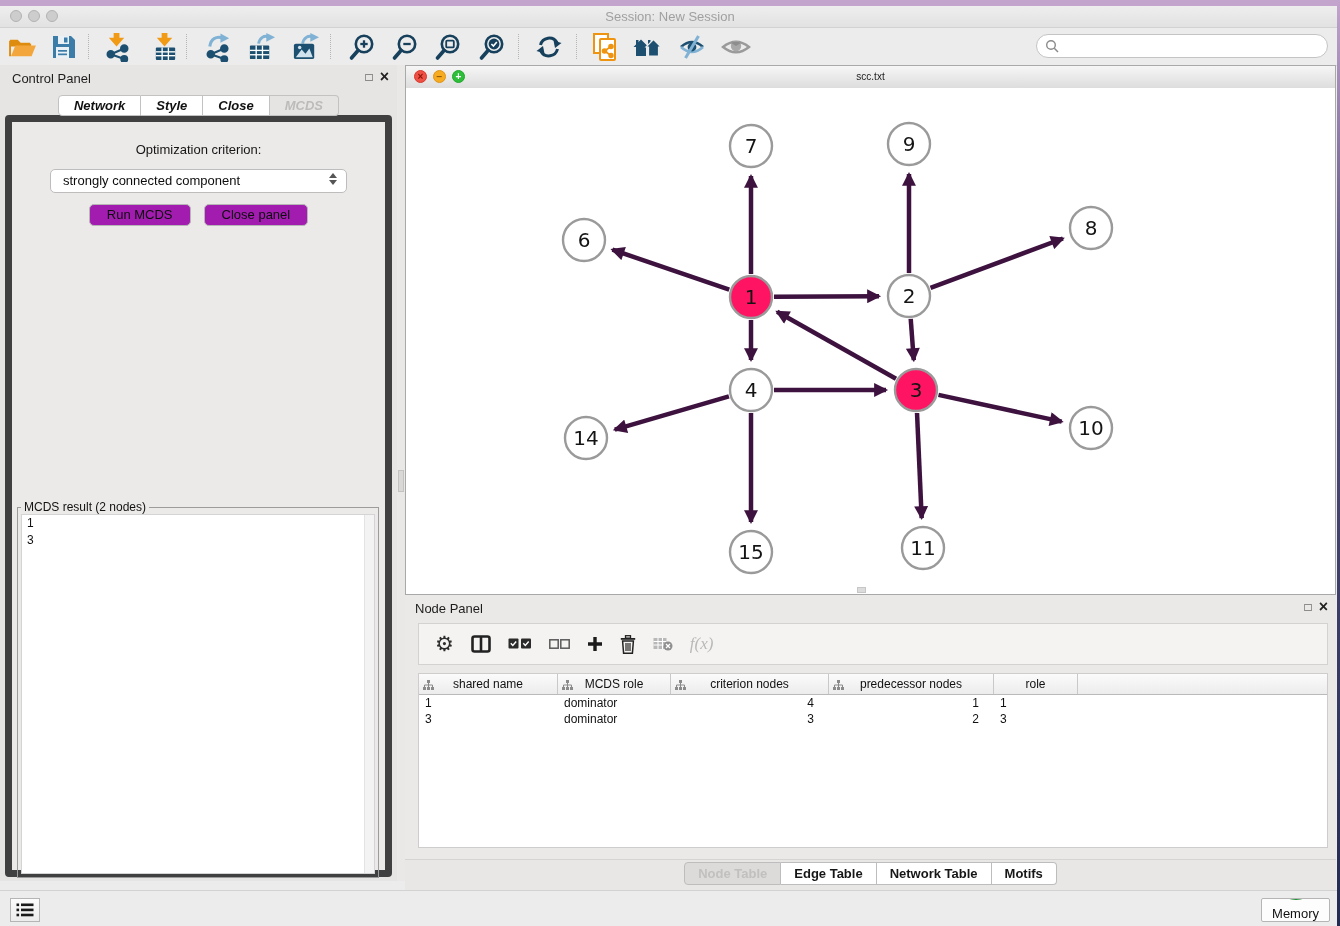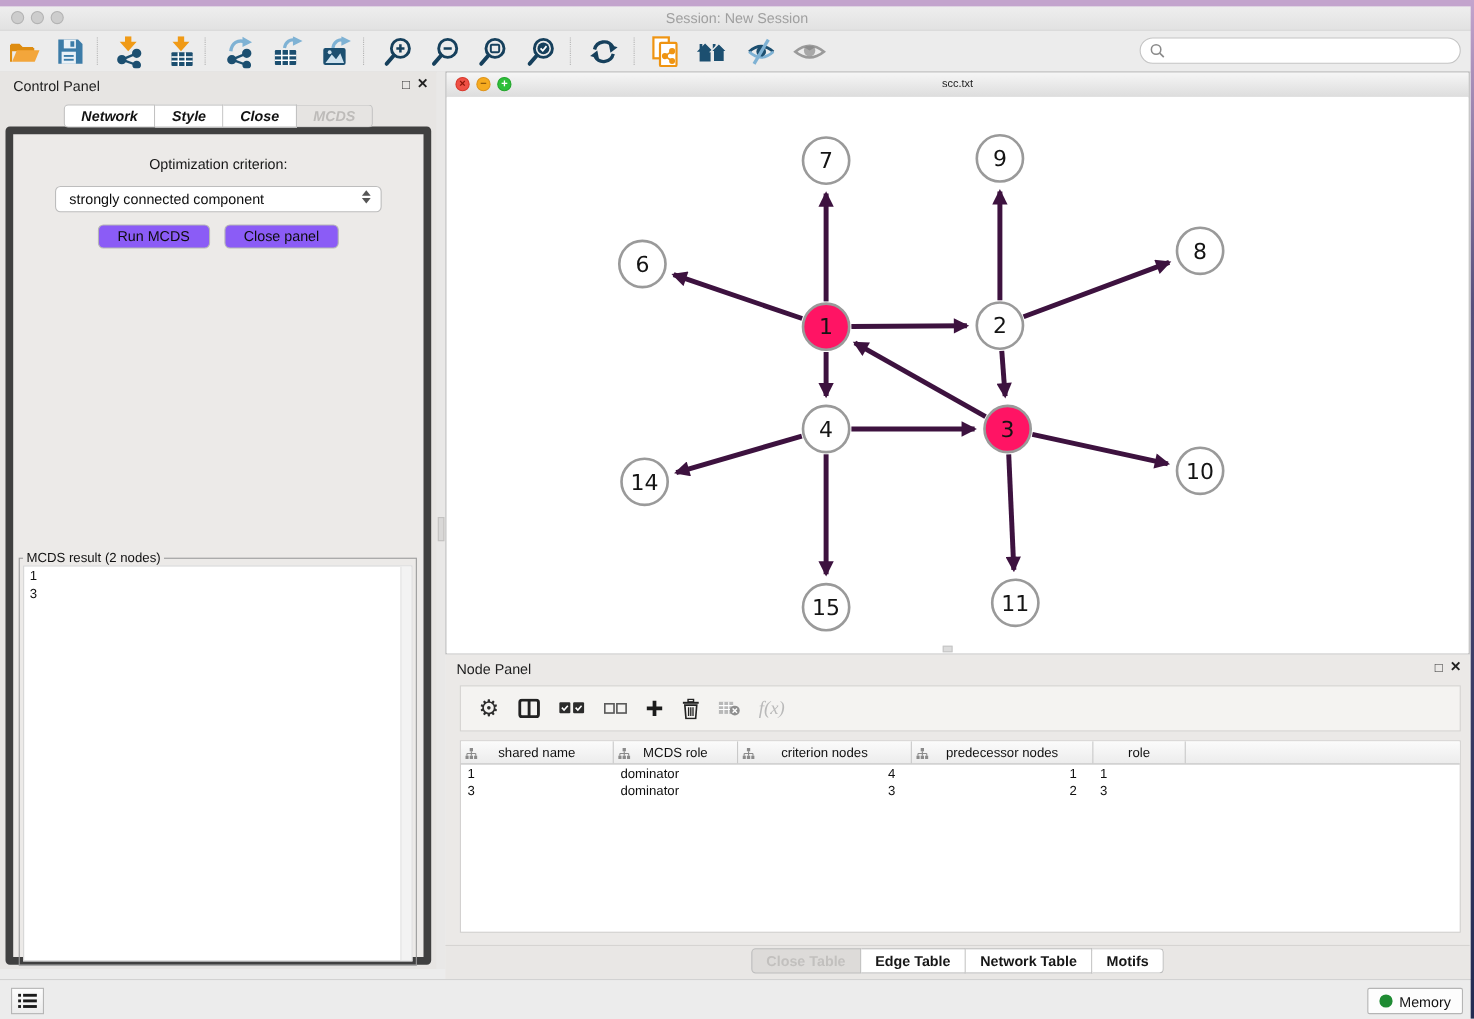"Run MCDS" .cp-btn { background: #8b5cf6 -> #a21caf }
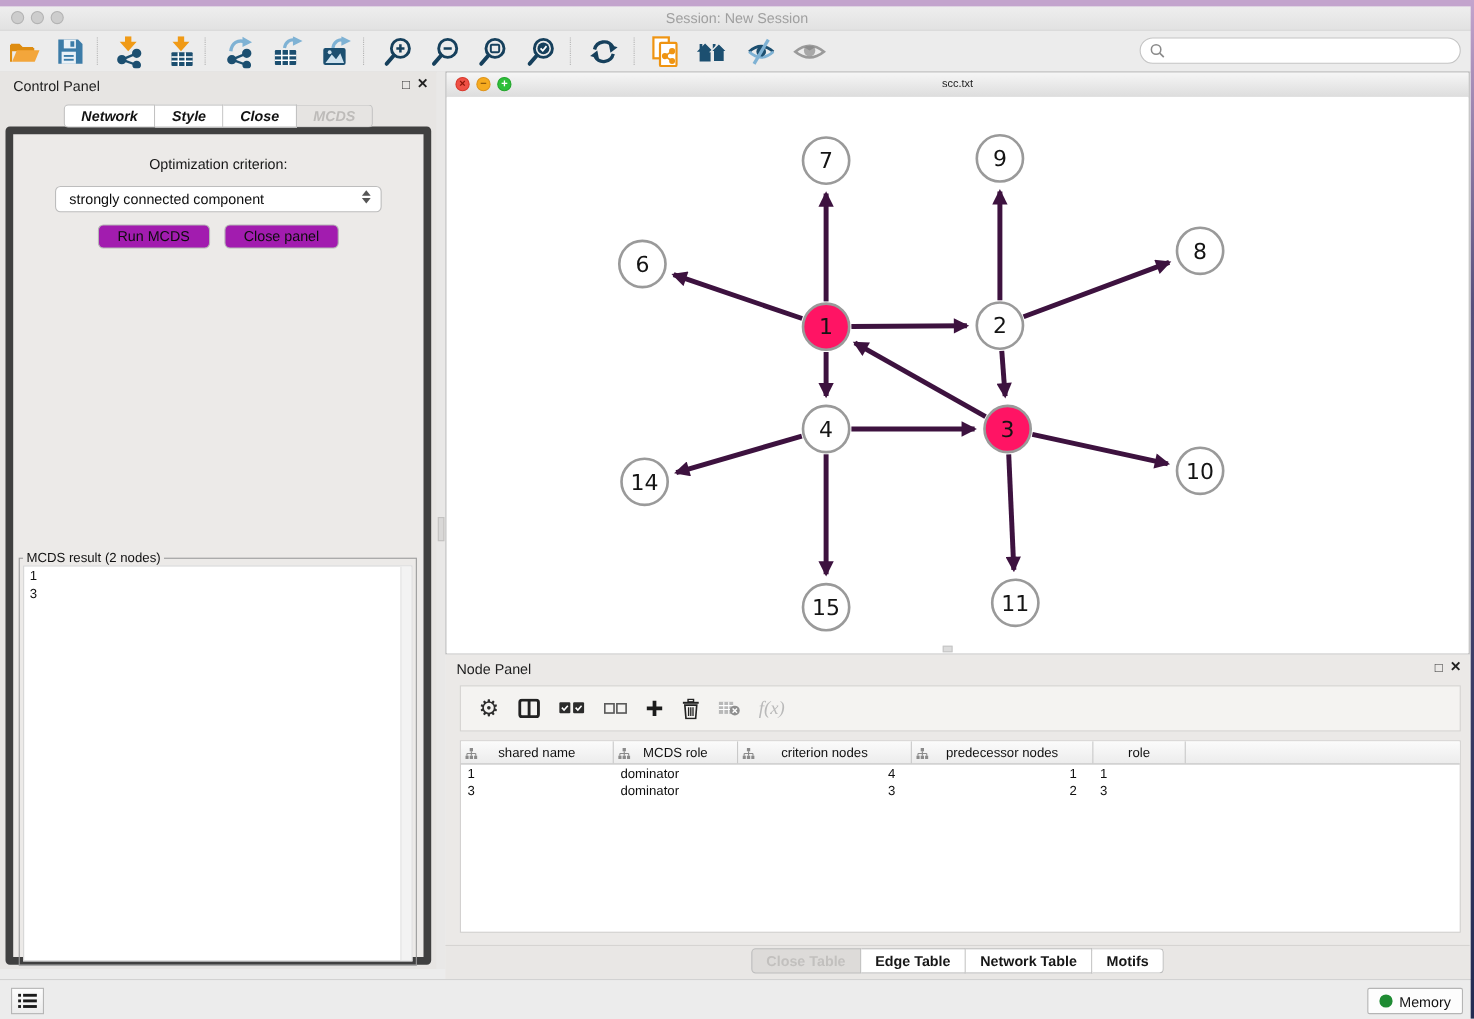"Close Table" div.tp-tab { text: Close -> Node }
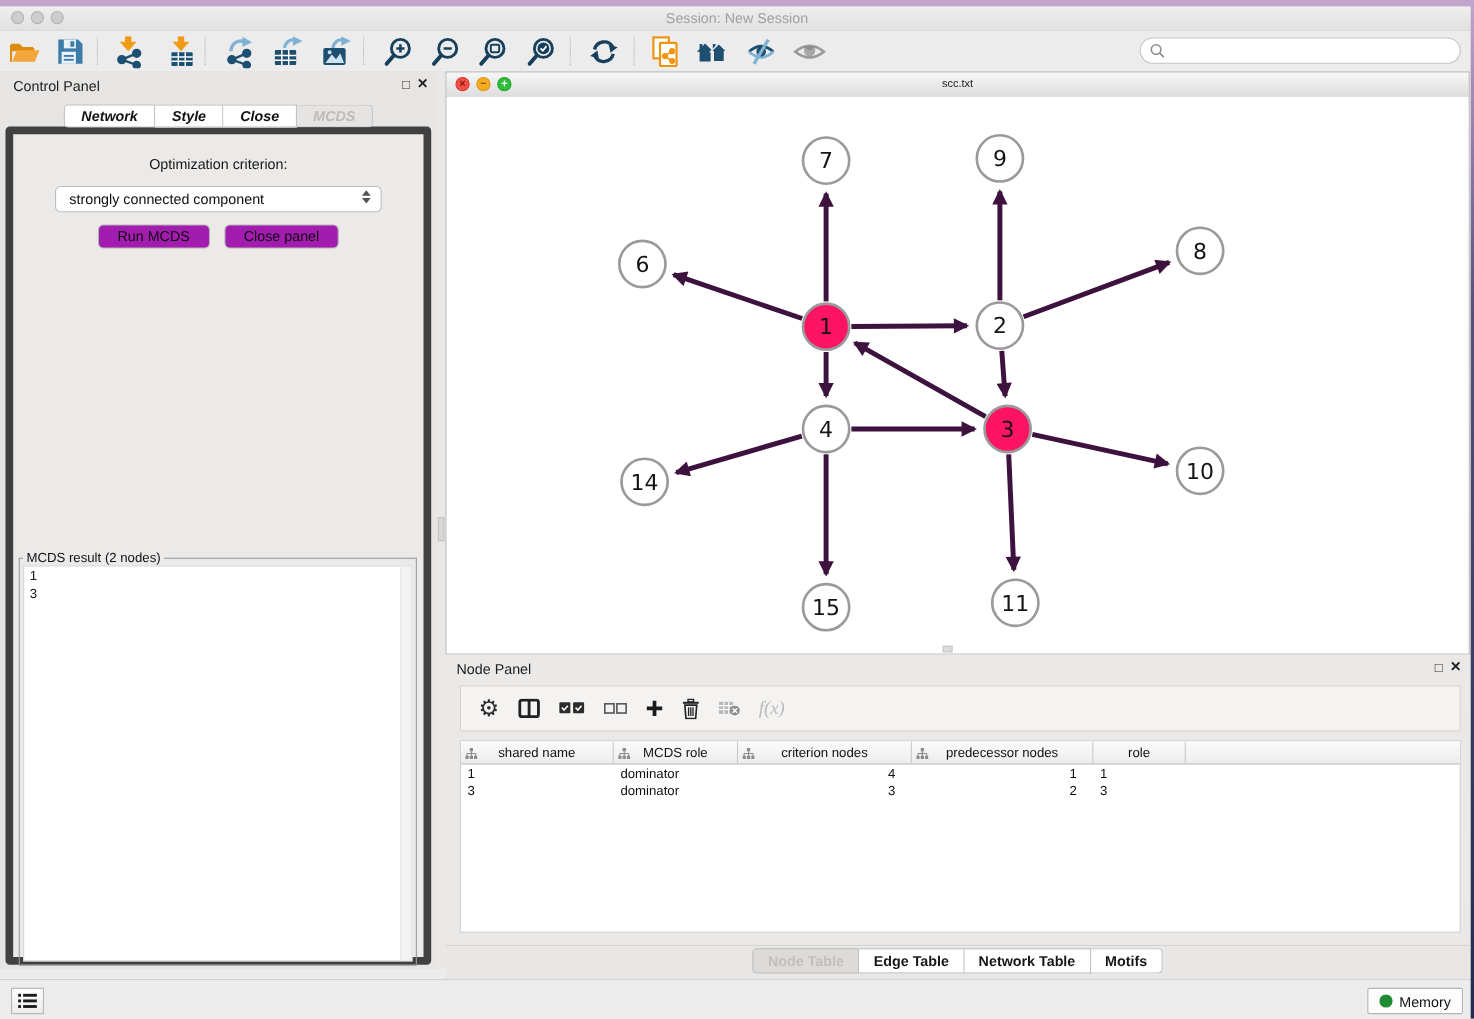"Memory" #memory-btn { flex-direction: none -> column }
